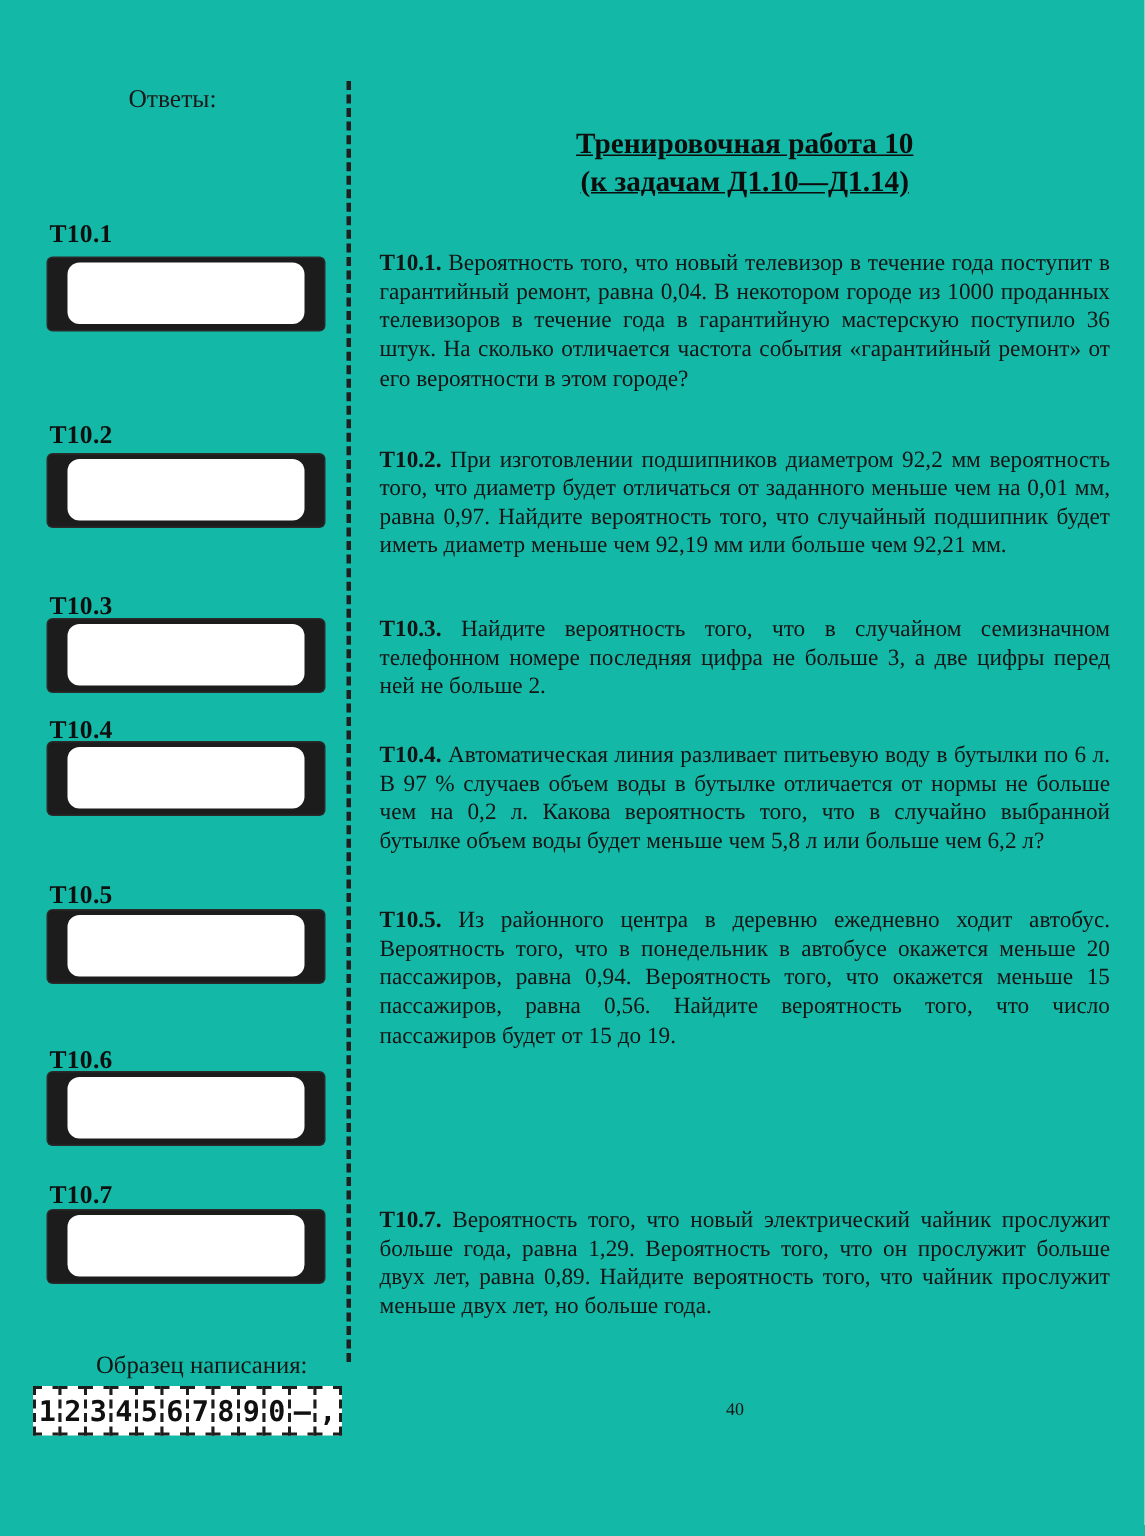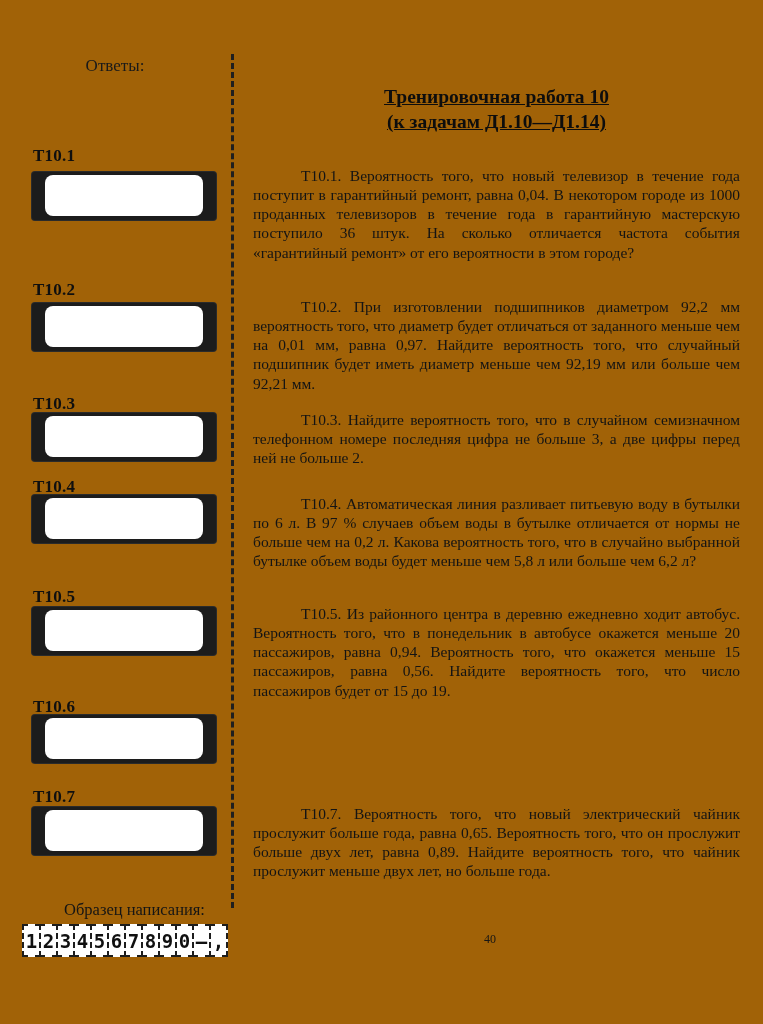"Ответы:" .page { background: #a16207 -> #14b8a6 }
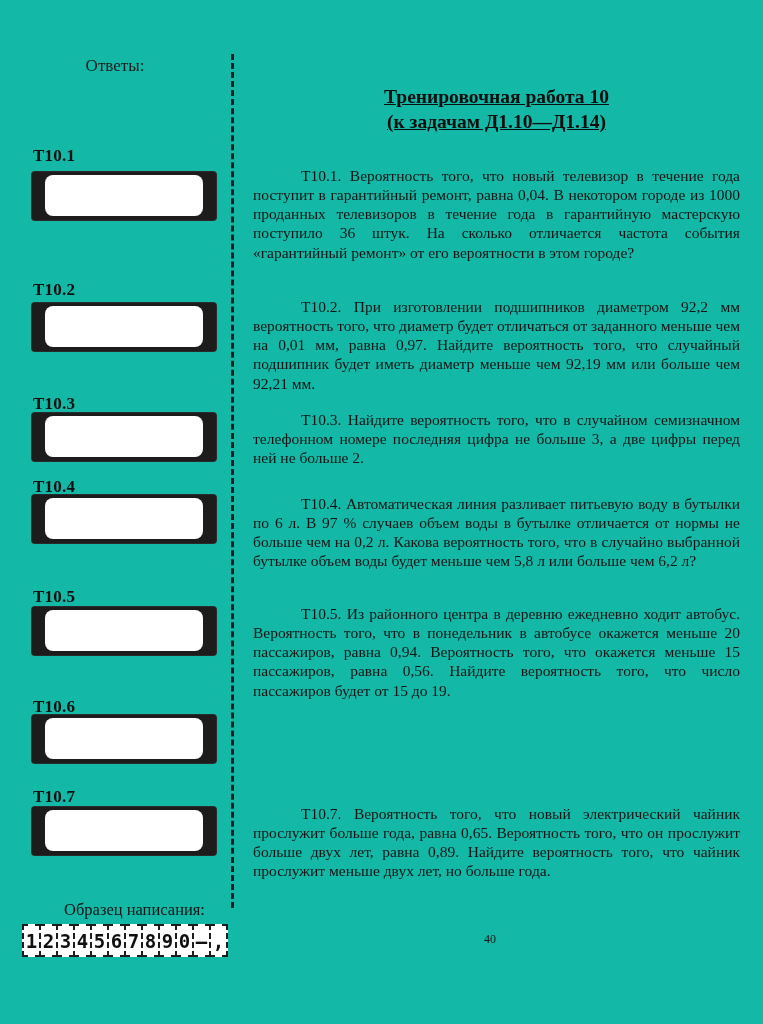"Т10.1." .problem .pid { font-weight: normal -> bold; margin-left: 48px -> none }
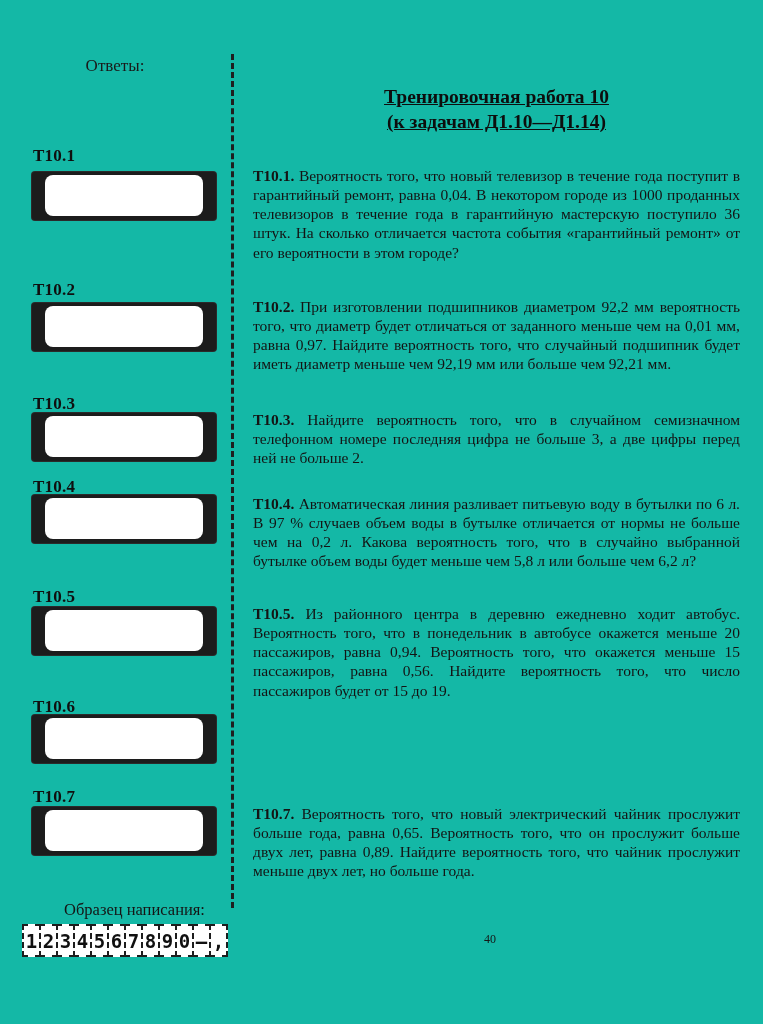"Вероятность того, что новый" span { text: 0,65 -> 1,29 }
